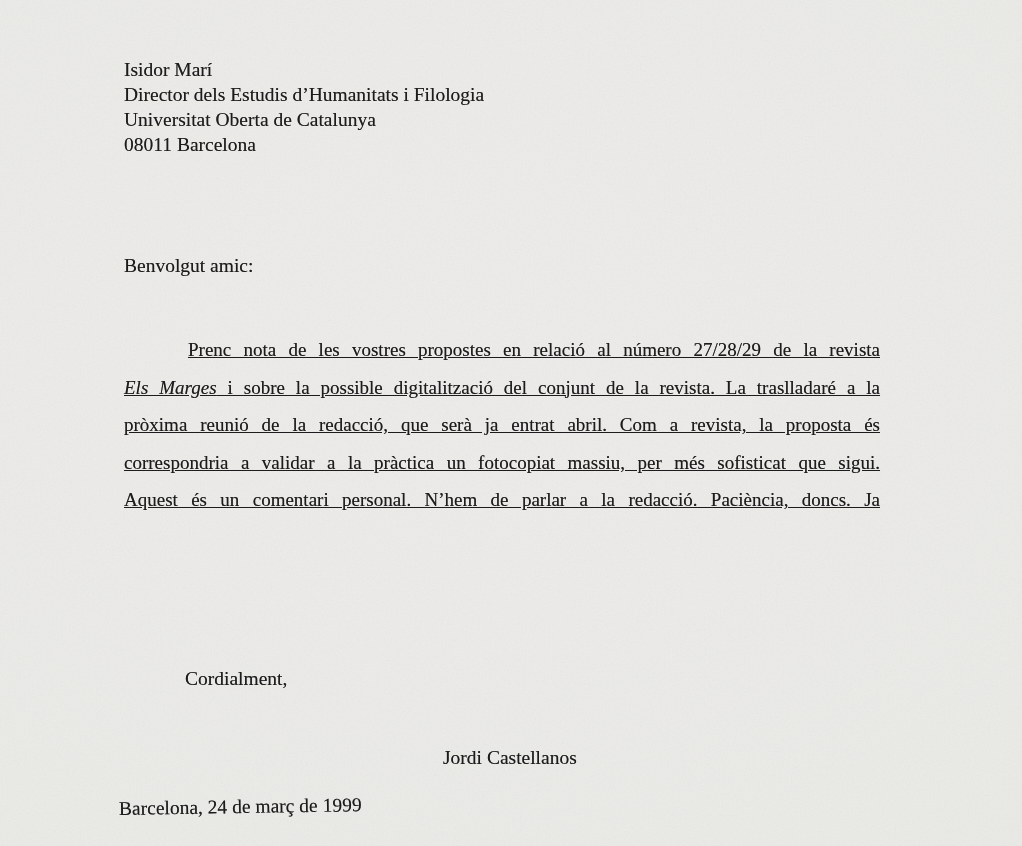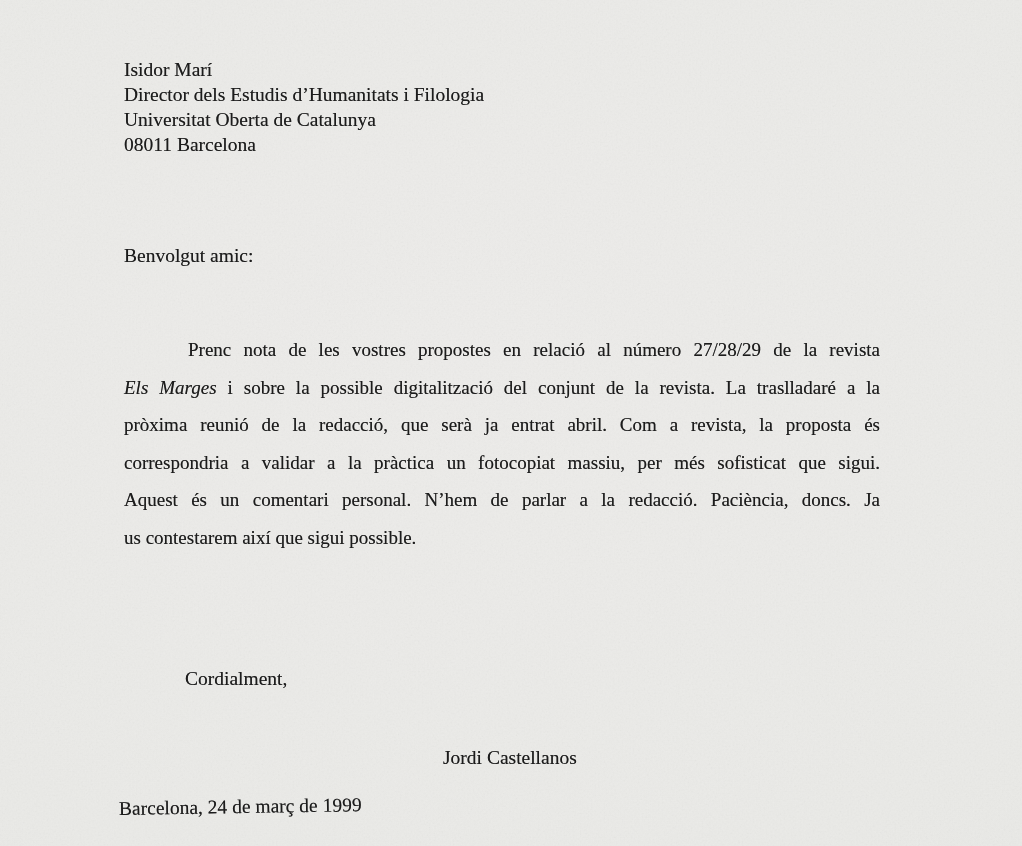"Benvolgut amic:" .salutation { top: 243px -> 253px }
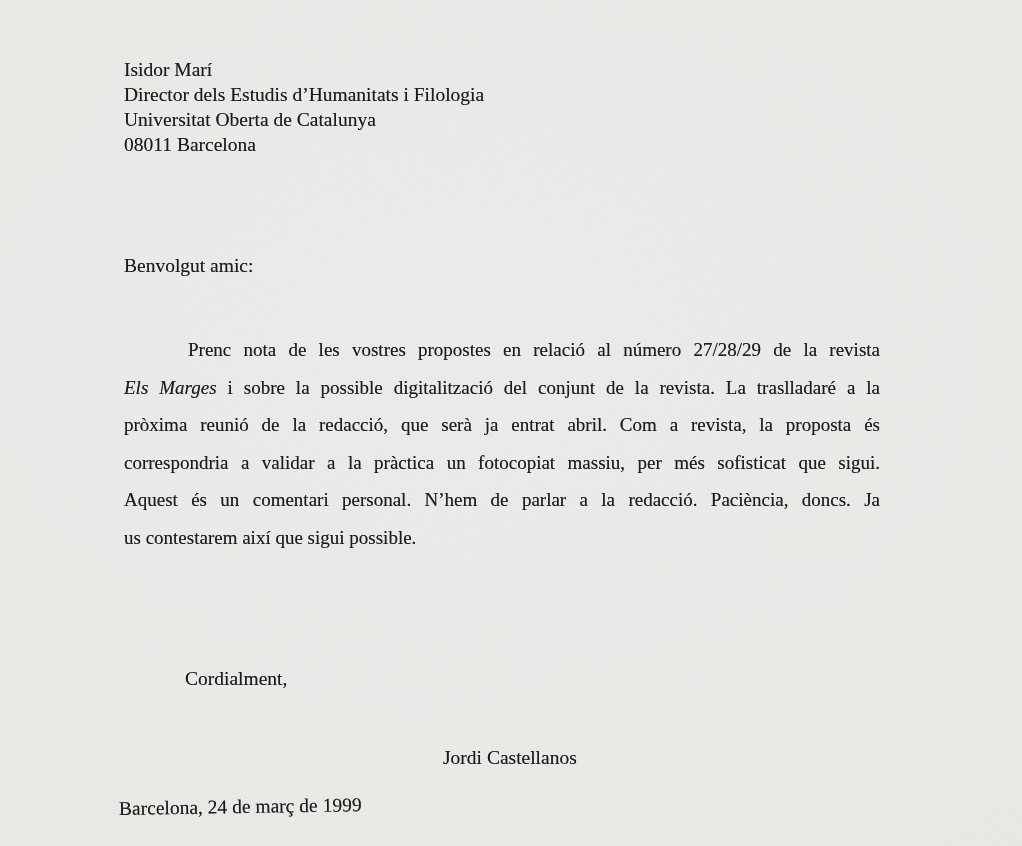"Prenc nota de les vostres" .body-line { text-decoration: none -> underline }
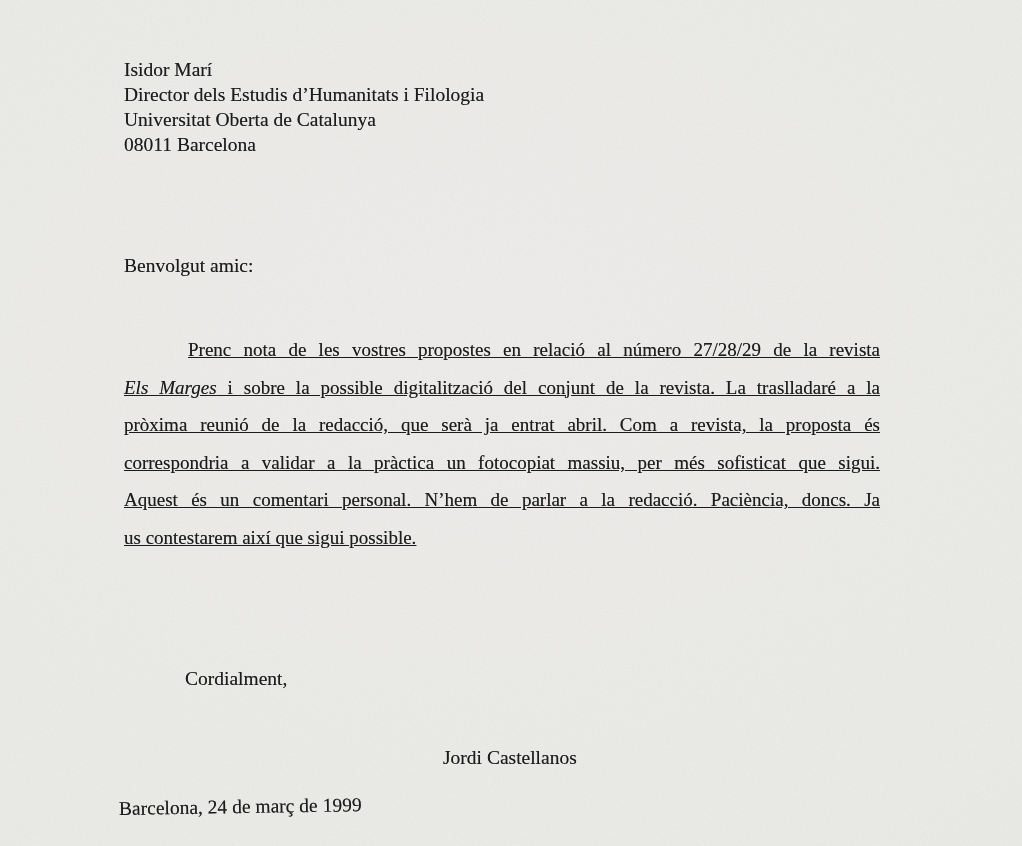"us contestarem així que sigui" div.body-line { html: <div>us contestarem així que sigui possible.</div> -> none }
